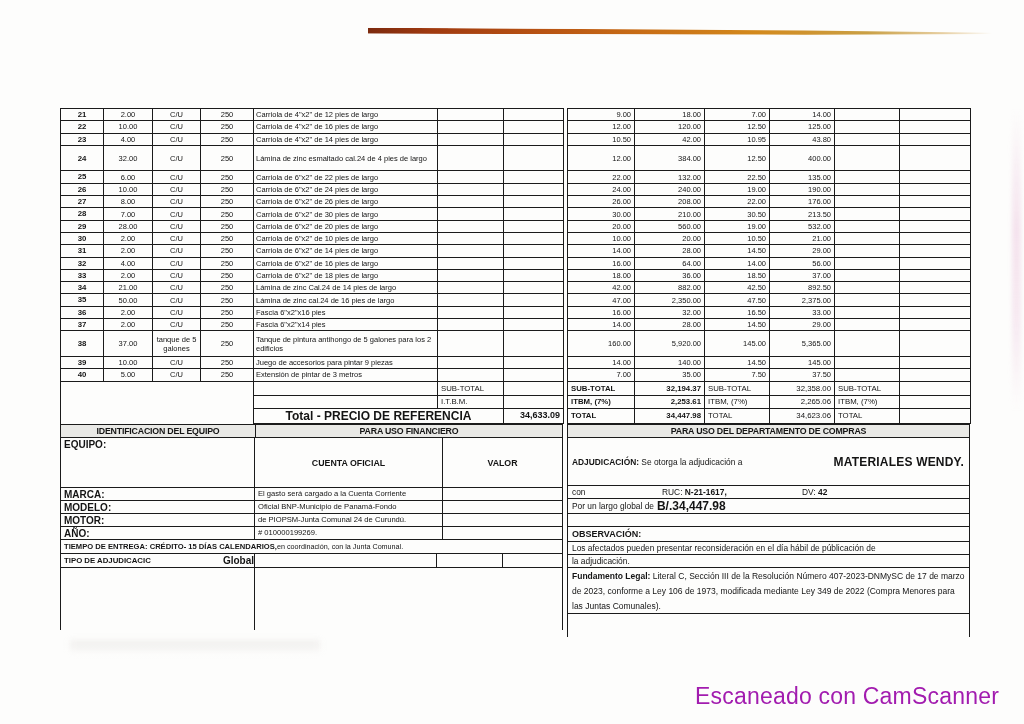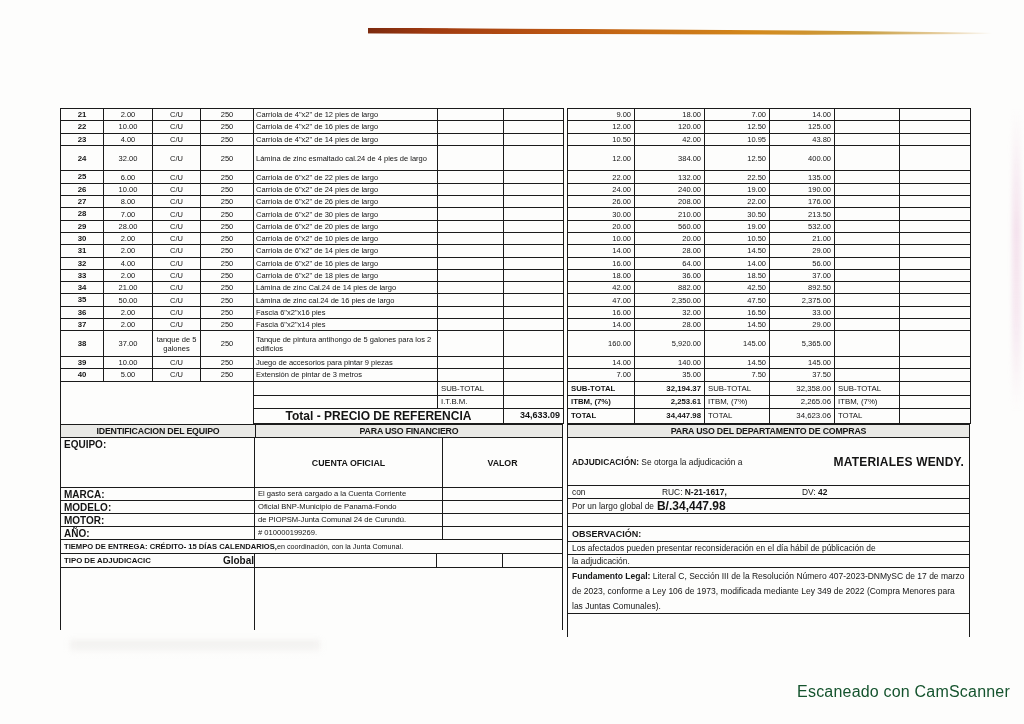"Escaneado con CamScanner" .camscanner { color: #14532d -> #a21caf; font-size: 16px -> 23px; right: 14px -> 25px }
